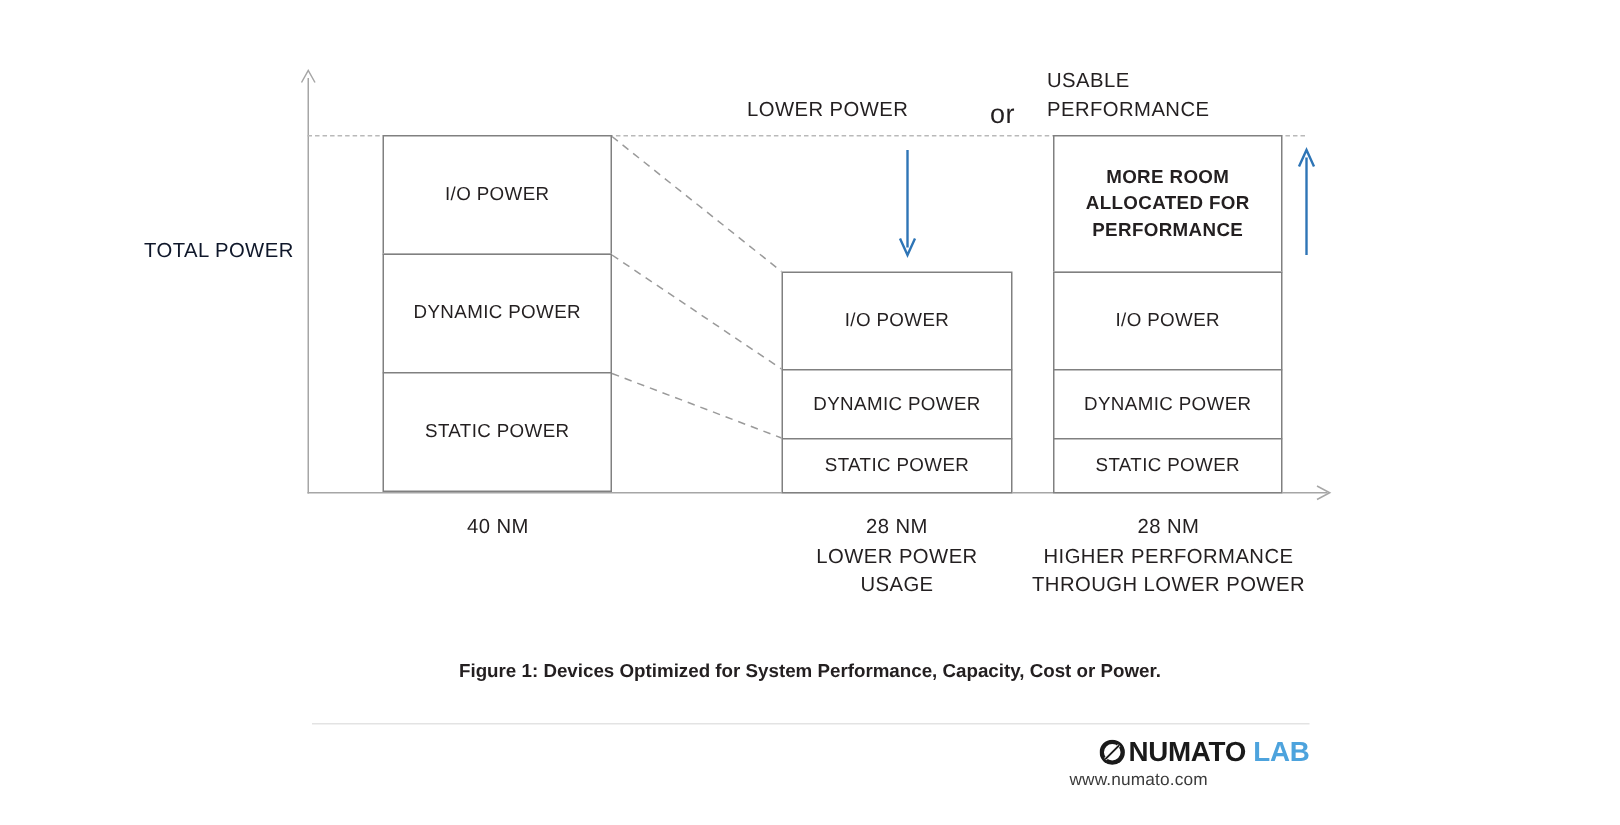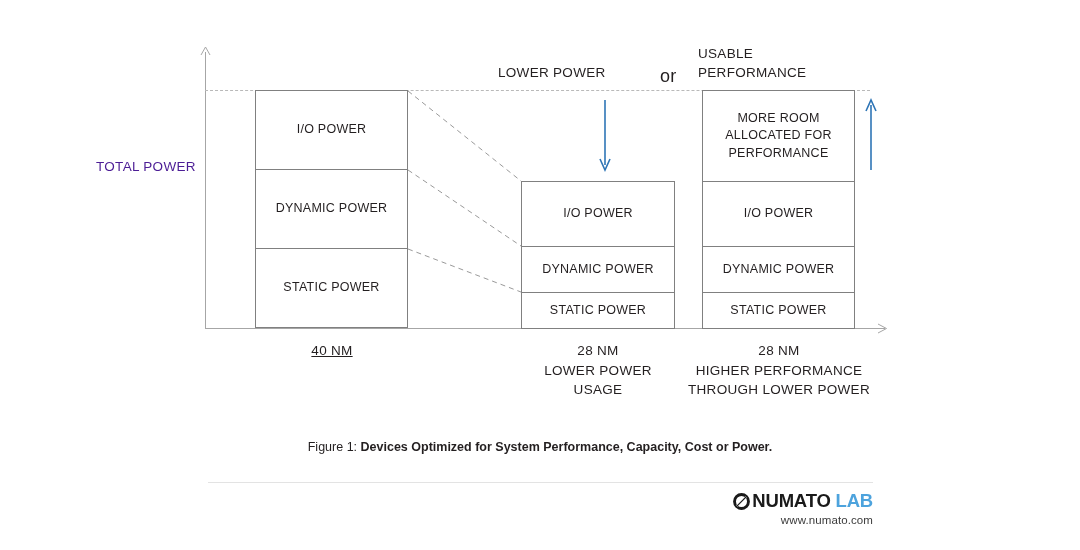"MORE ROOM" div.seg { font-weight: none -> bold }
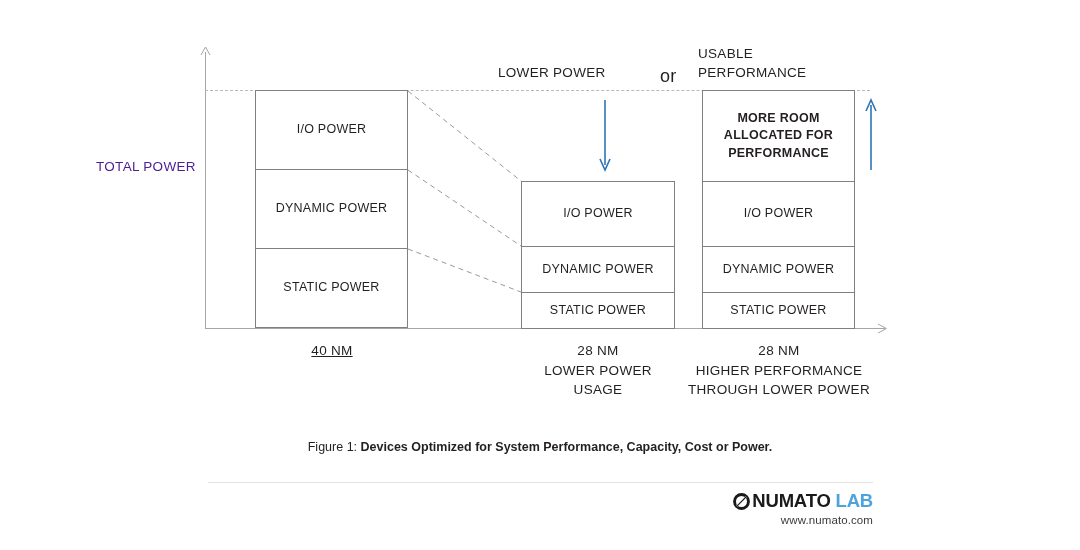"TOTAL POWER" .y-axis-label { color: #4c1d95 -> #0f172a }
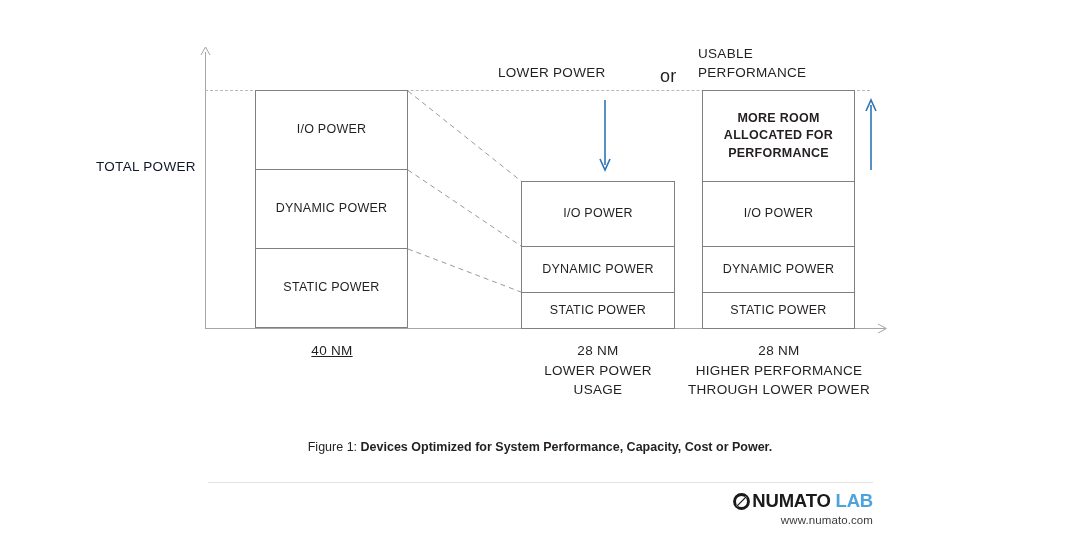"40 NM" .xl-1 { text-decoration: underline -> none }
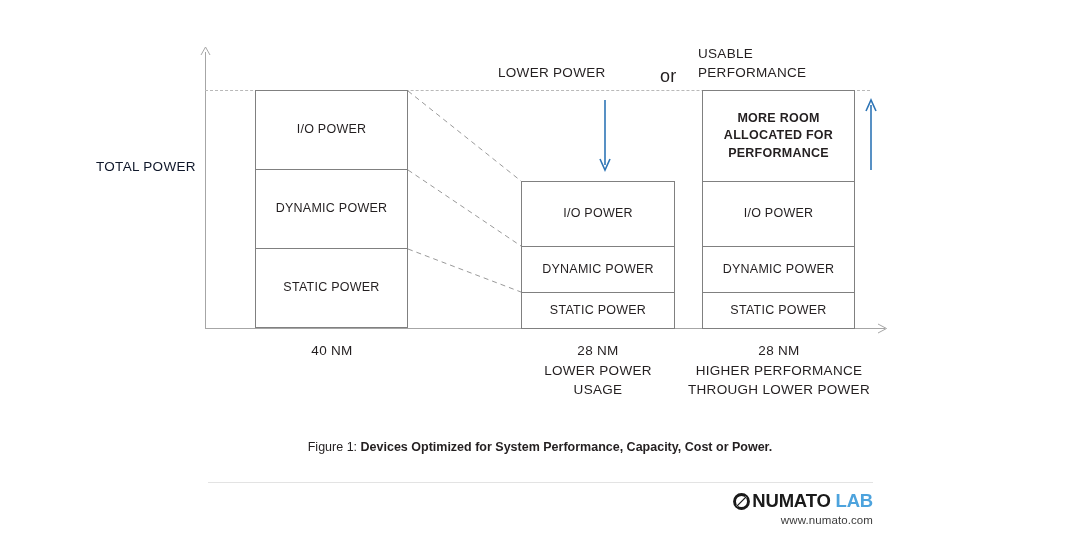"Figure 1:" .fig-caption .lead { font-weight: 400 -> 700 }
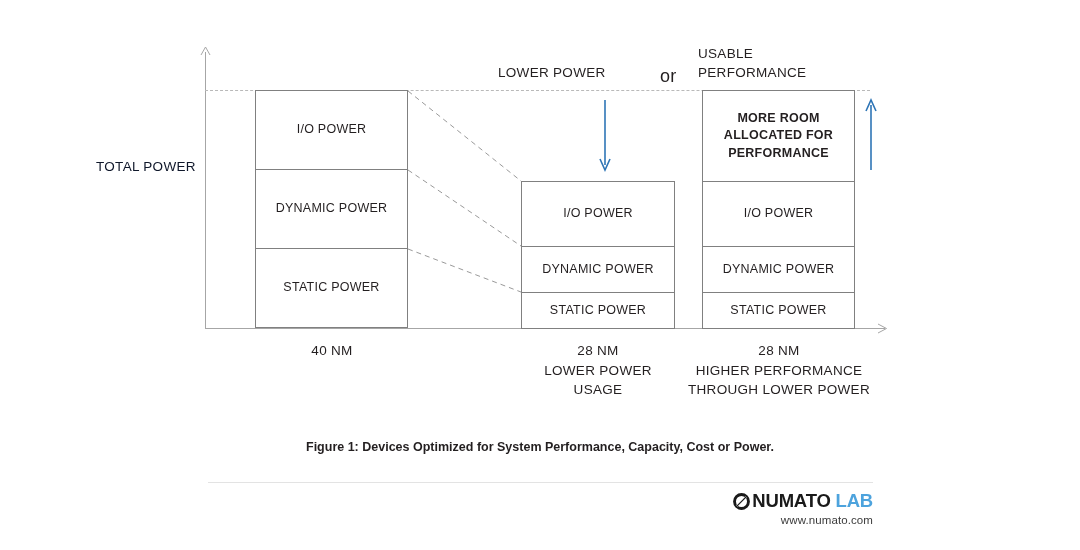"www.numato.com" .brand-url { text-align: right -> none }
